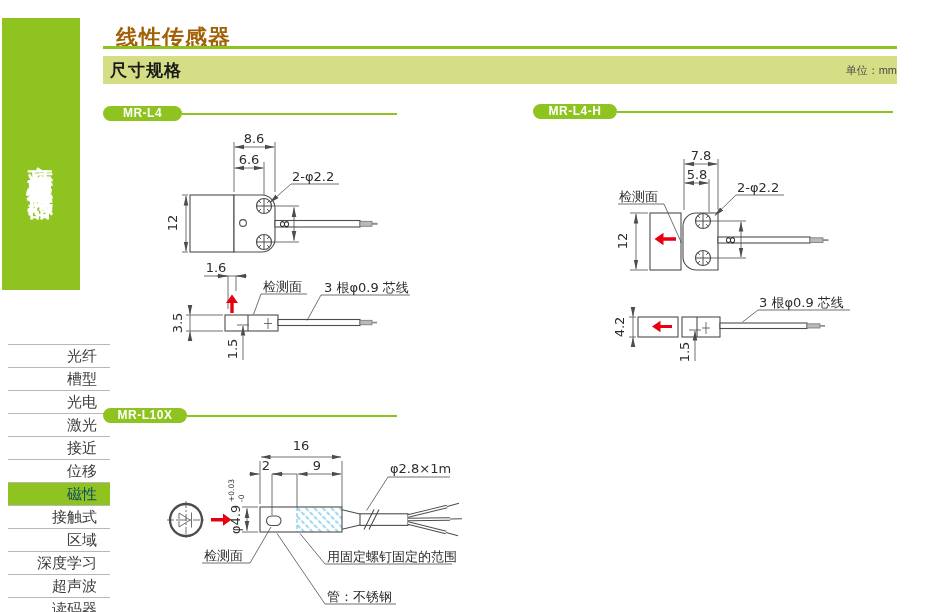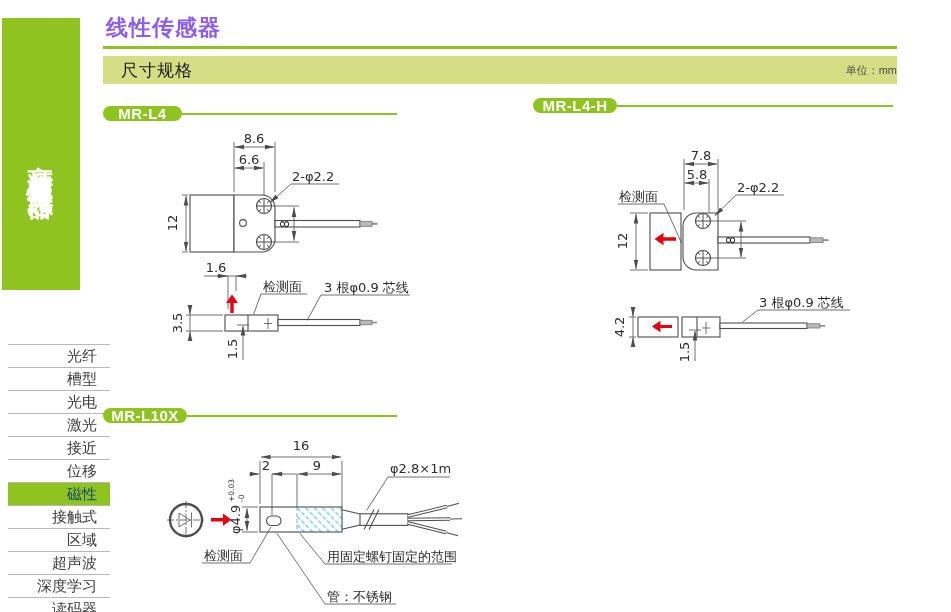"线性传感器" .page-title { color: #8b5cf6 -> #a16207; margin: 2px -> 12px }
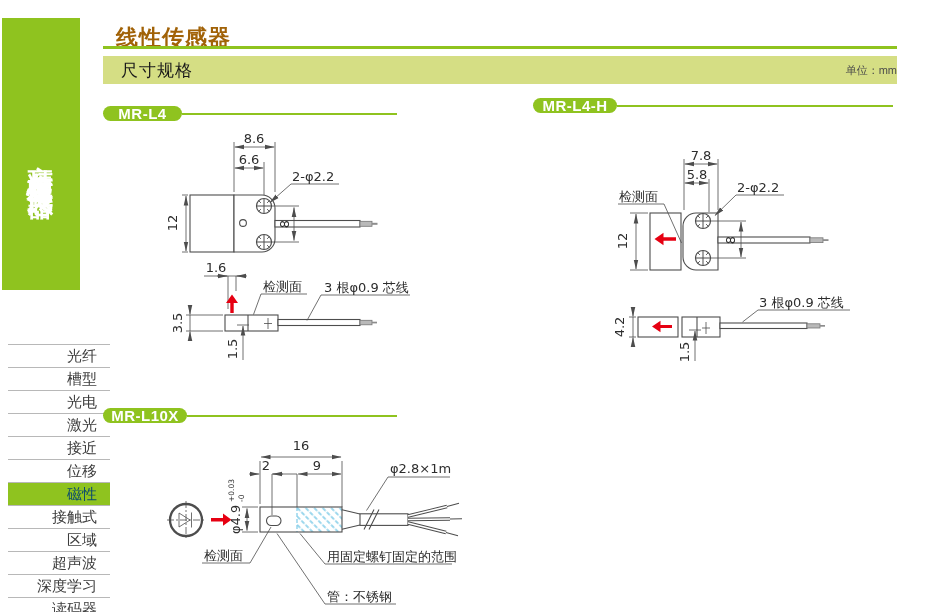"尺寸规格" .section-bar .sec-title { font-weight: normal -> bold; padding-left: 18px -> 7px }
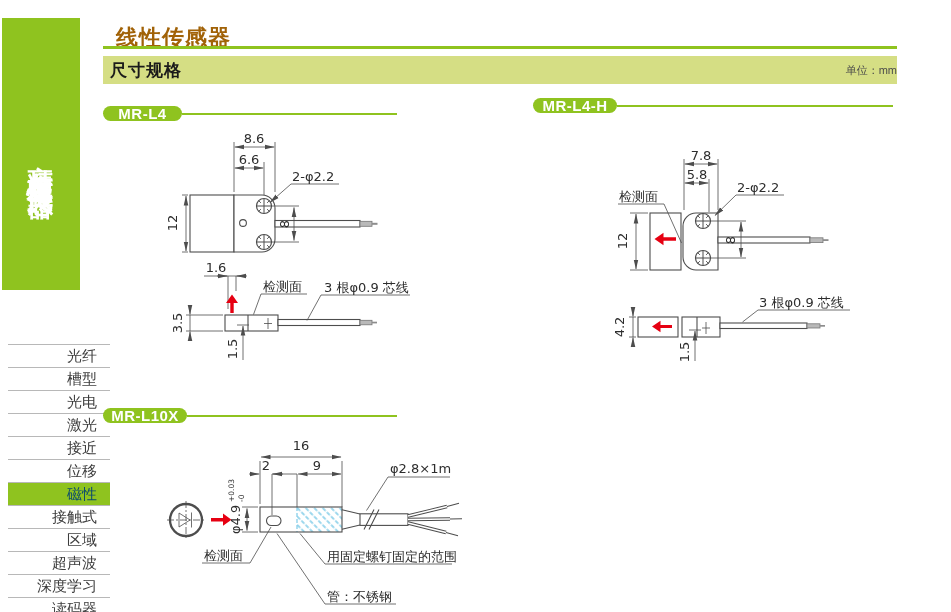"MR-L4" .model-tag .pill { font-size: 15px -> 12px }
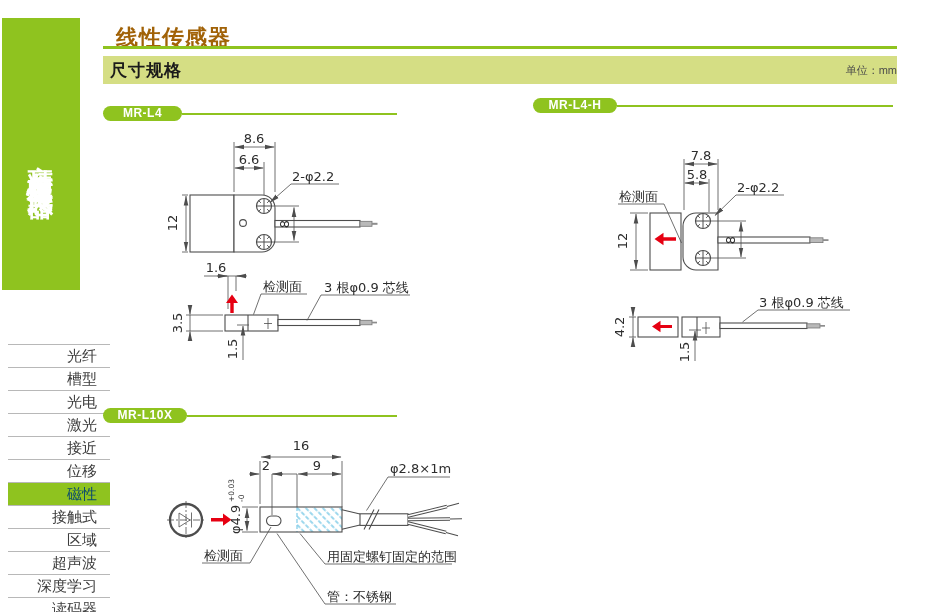"MR-L4-H" div.model-tag { top: 98px -> 104px }
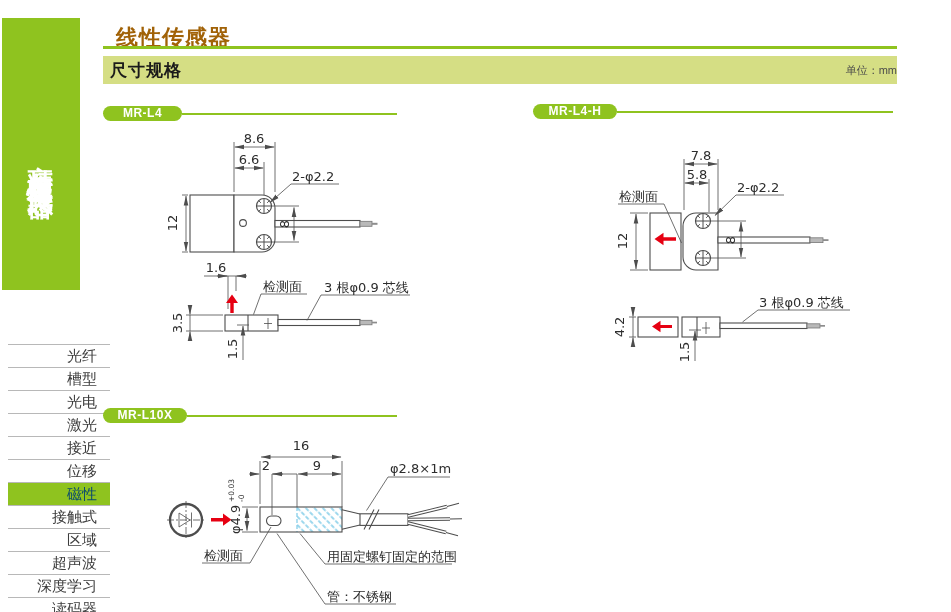"超声波" li { order: before "深度学习" -> after "深度学习" }
